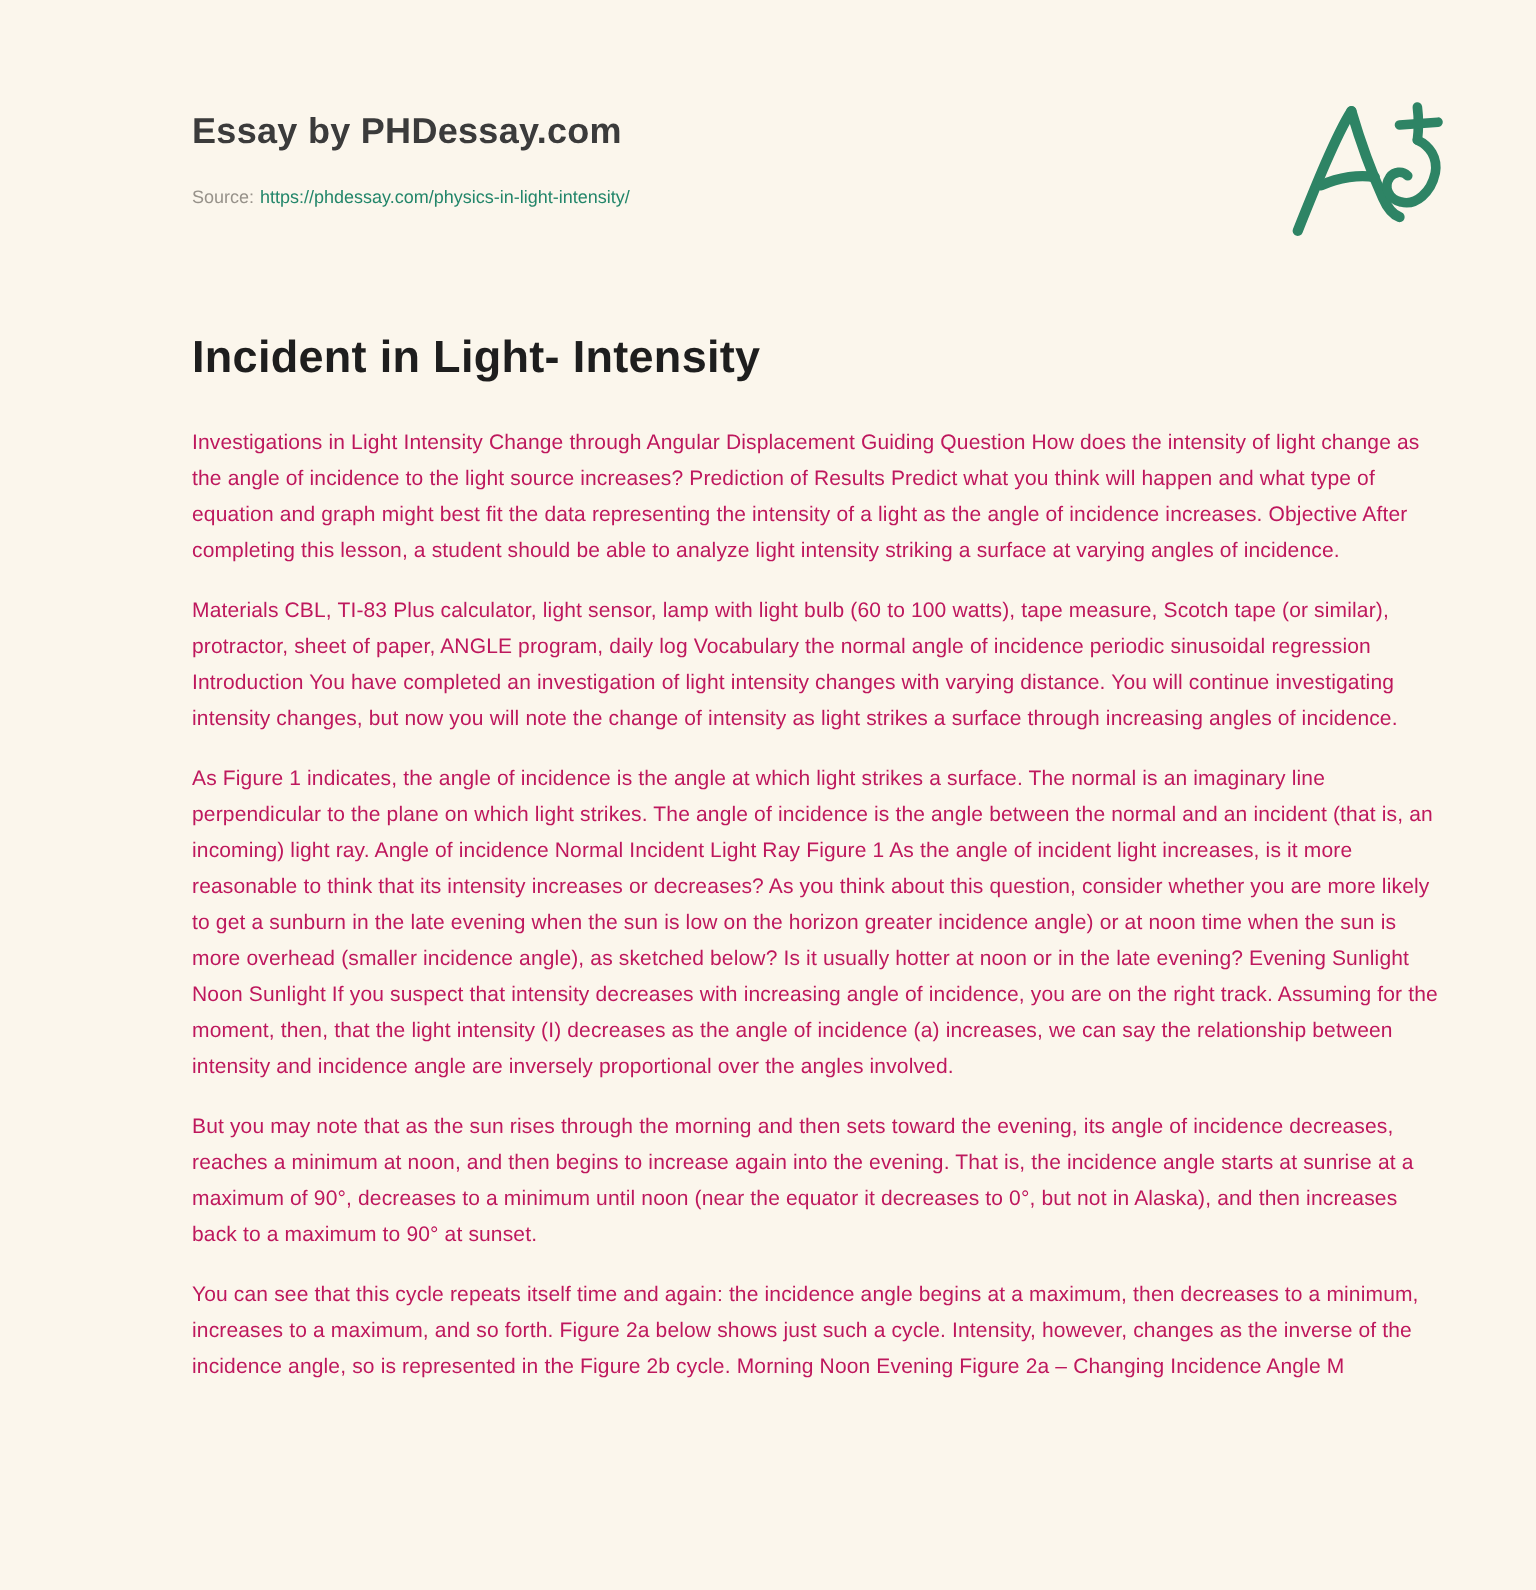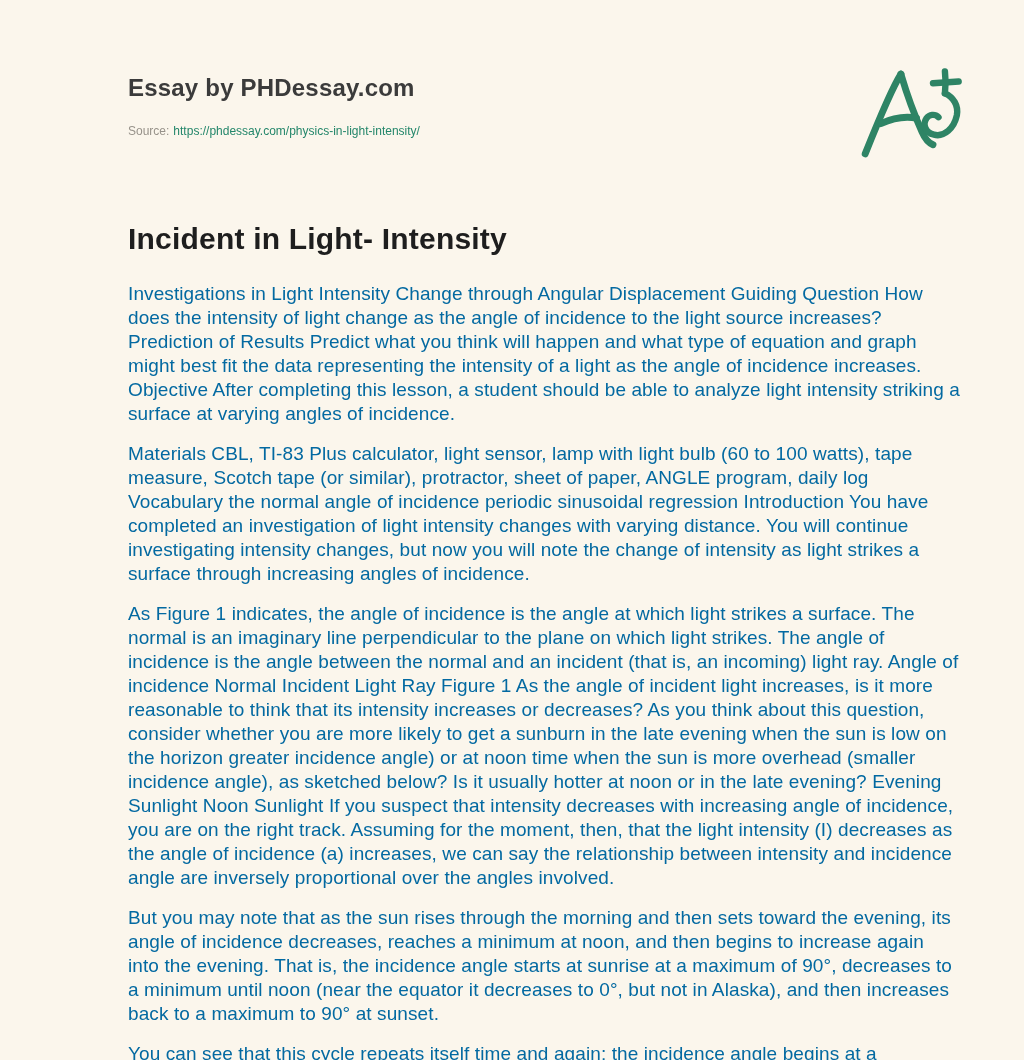"Investigations in Light Intensity Change" .essay-body p.para { color: #0369a1 -> #be185d; font-size: 19px -> 14px }
